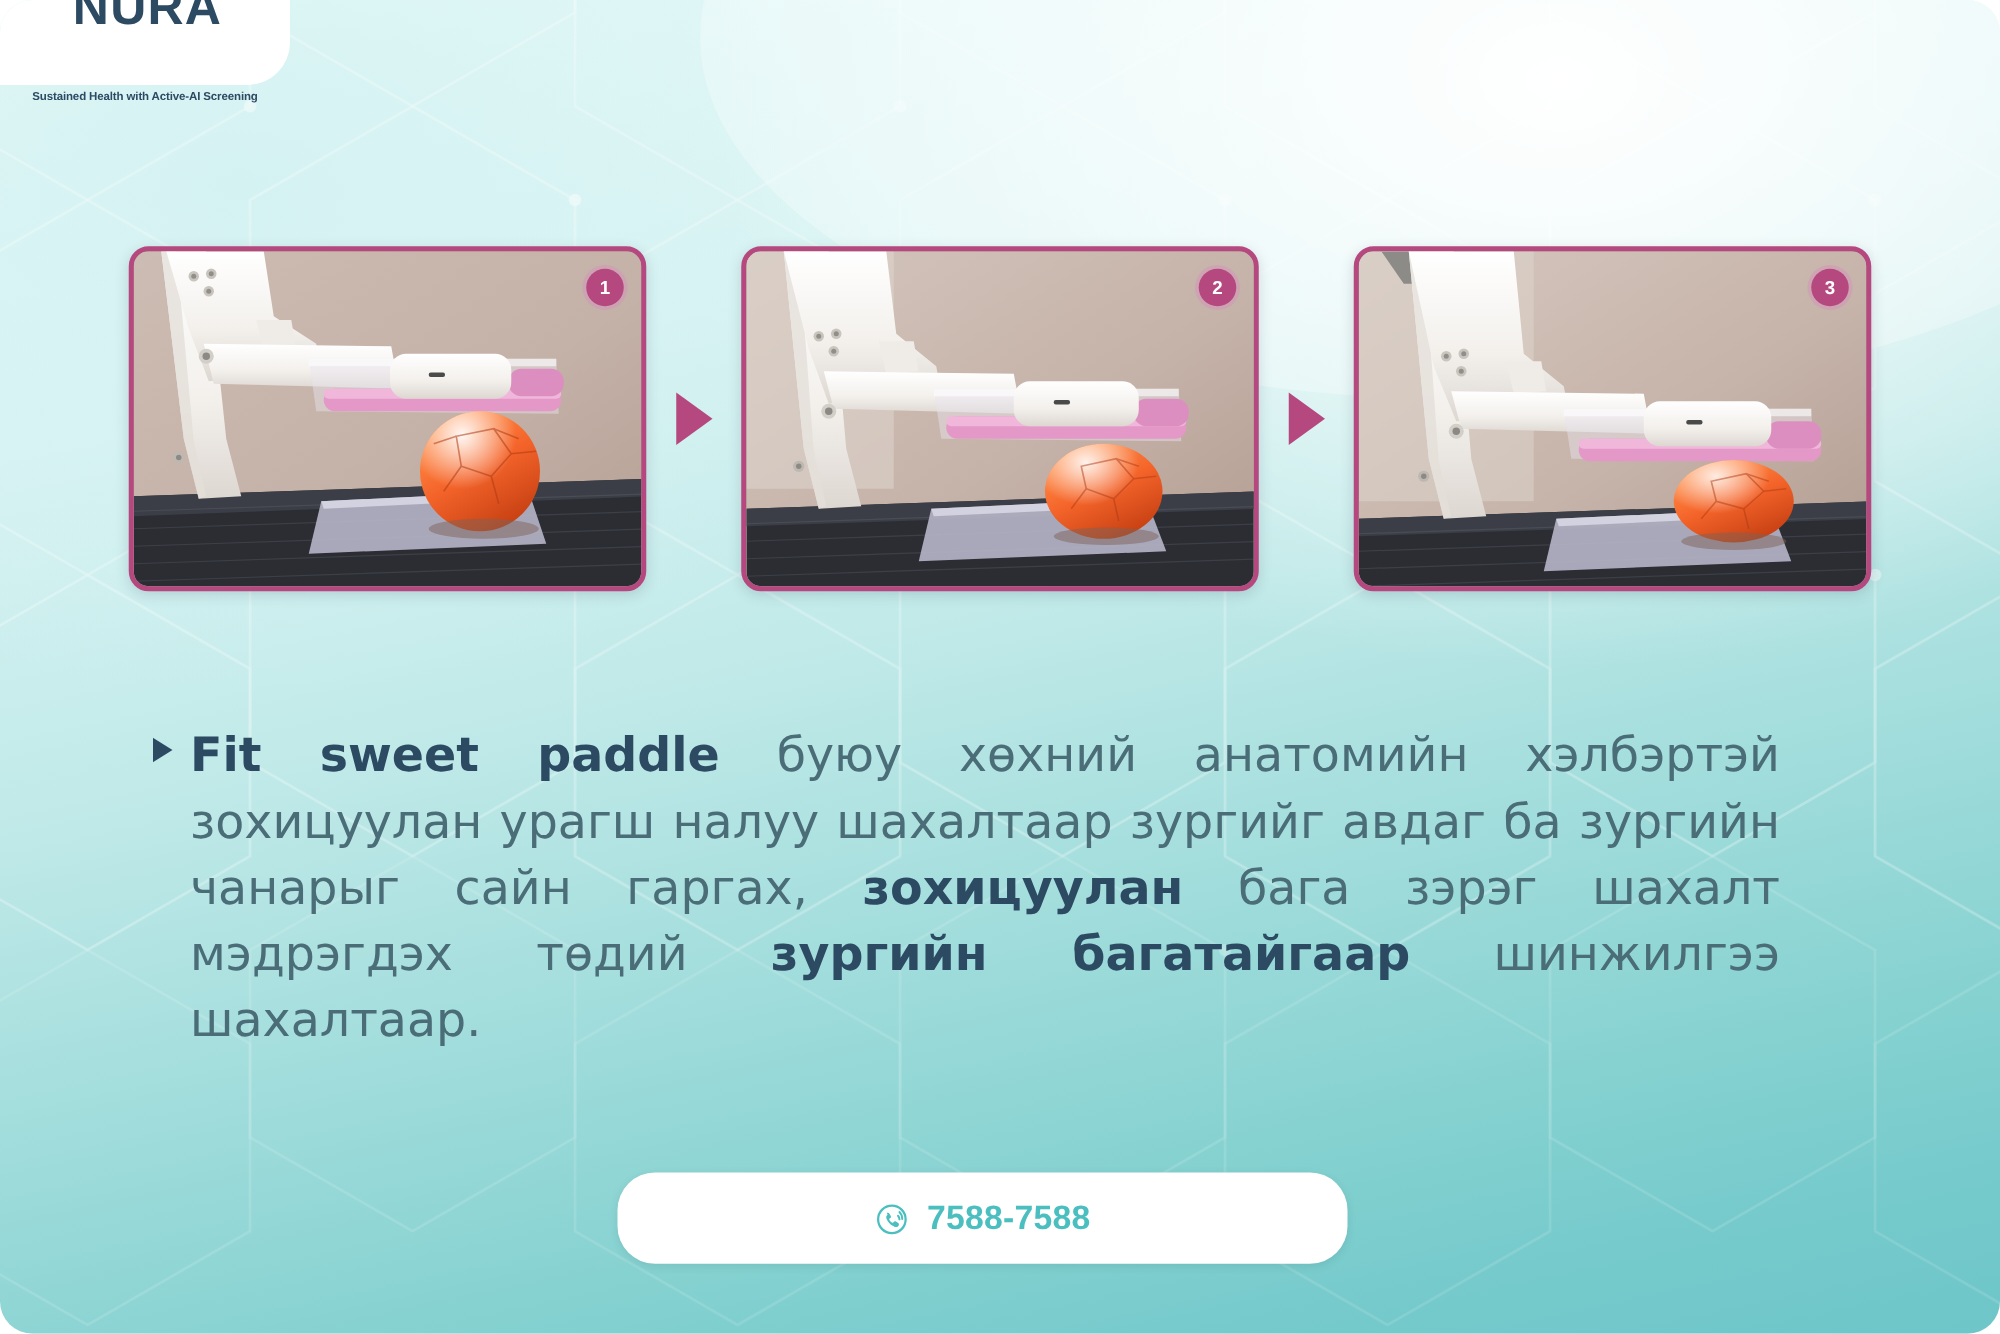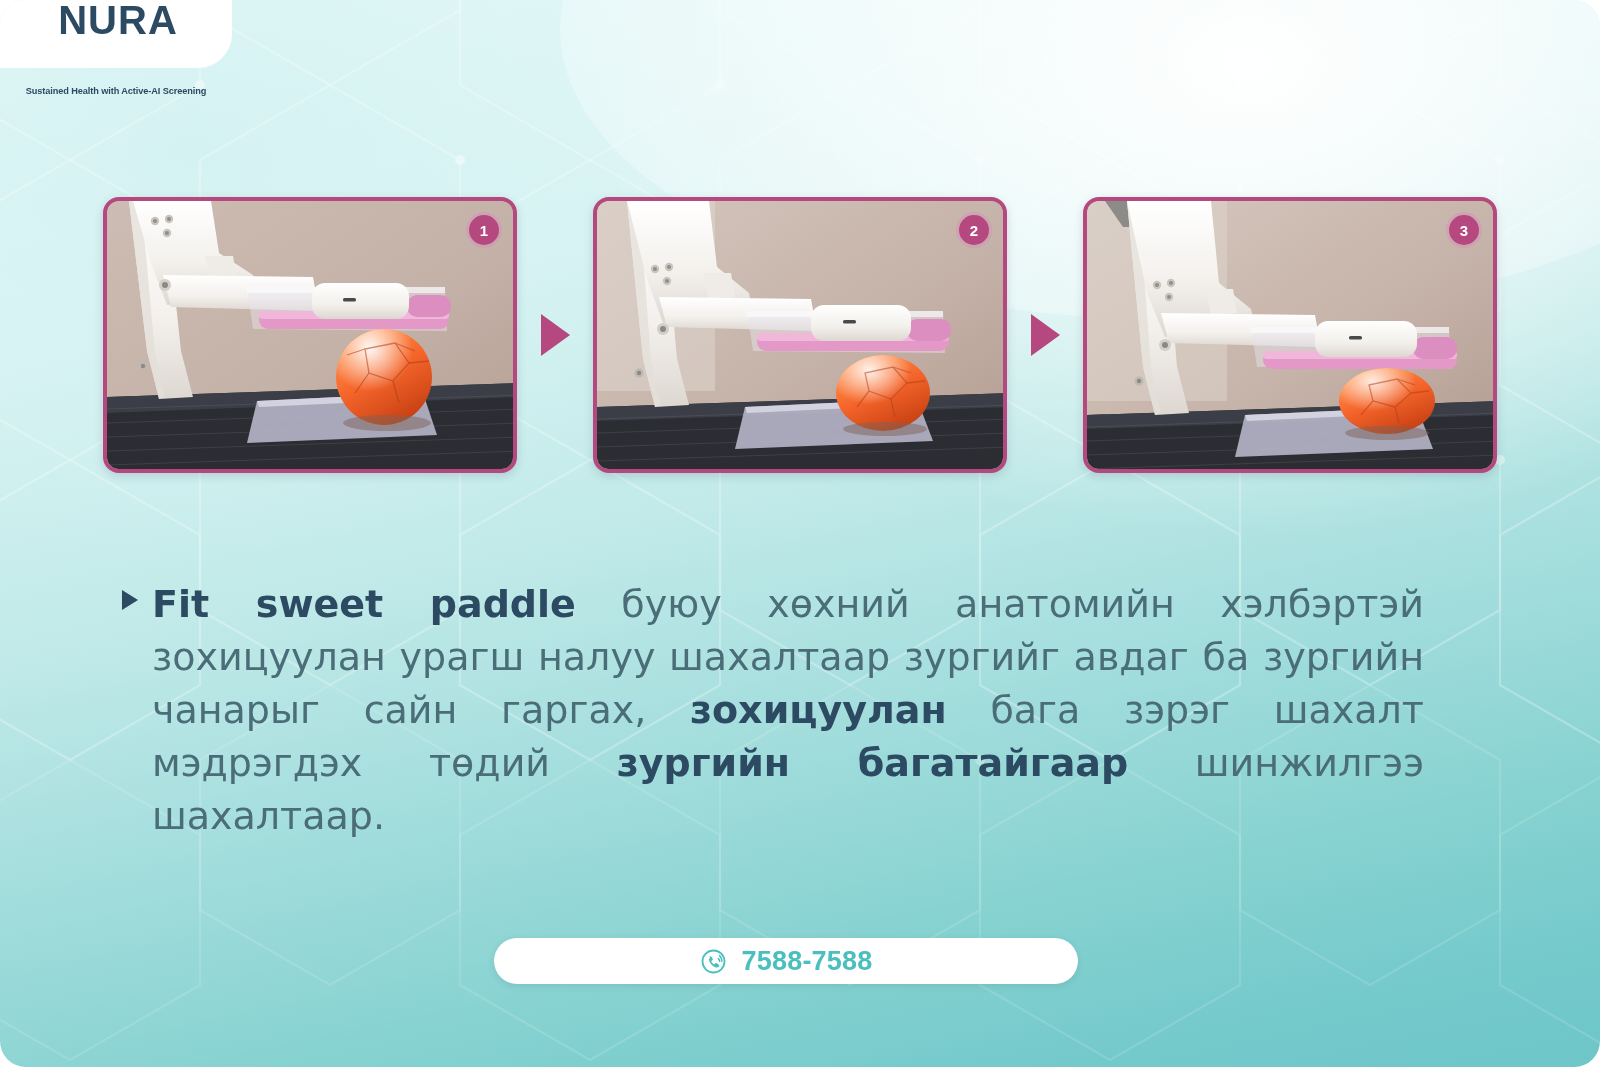"NURA" #logo-badge { justify-content: flex-start -> center }
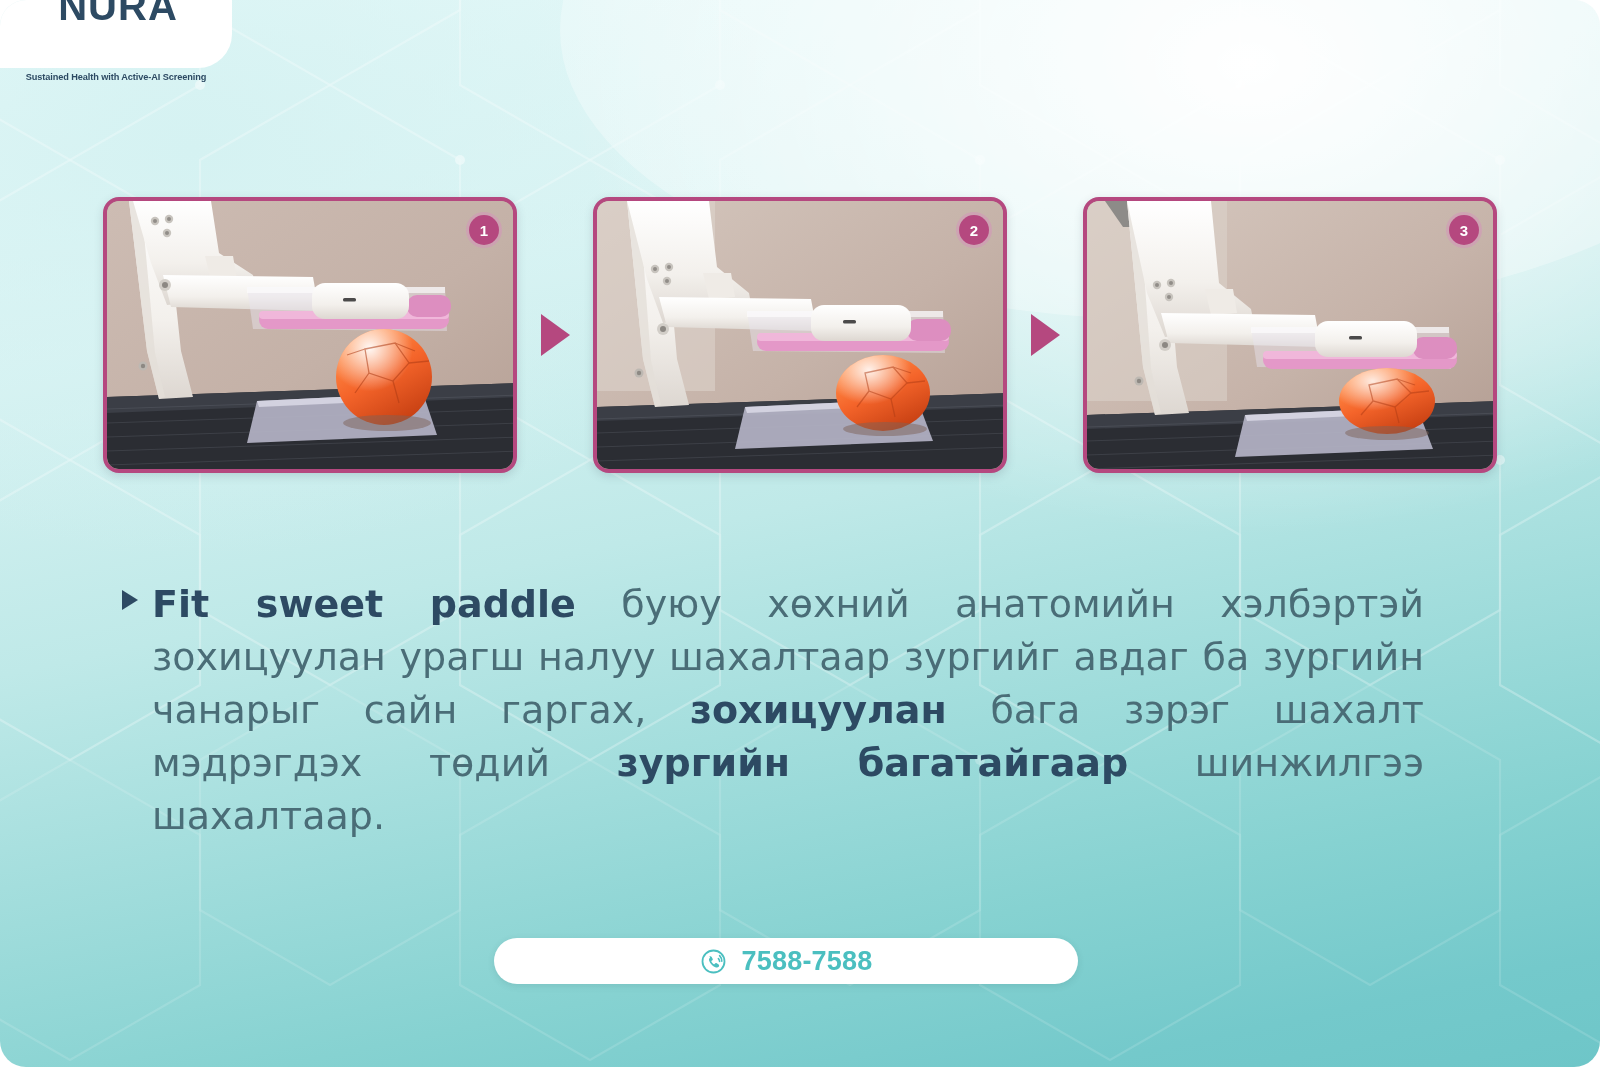"7588-7588" #contact-bar { height: 46px -> 73px }
